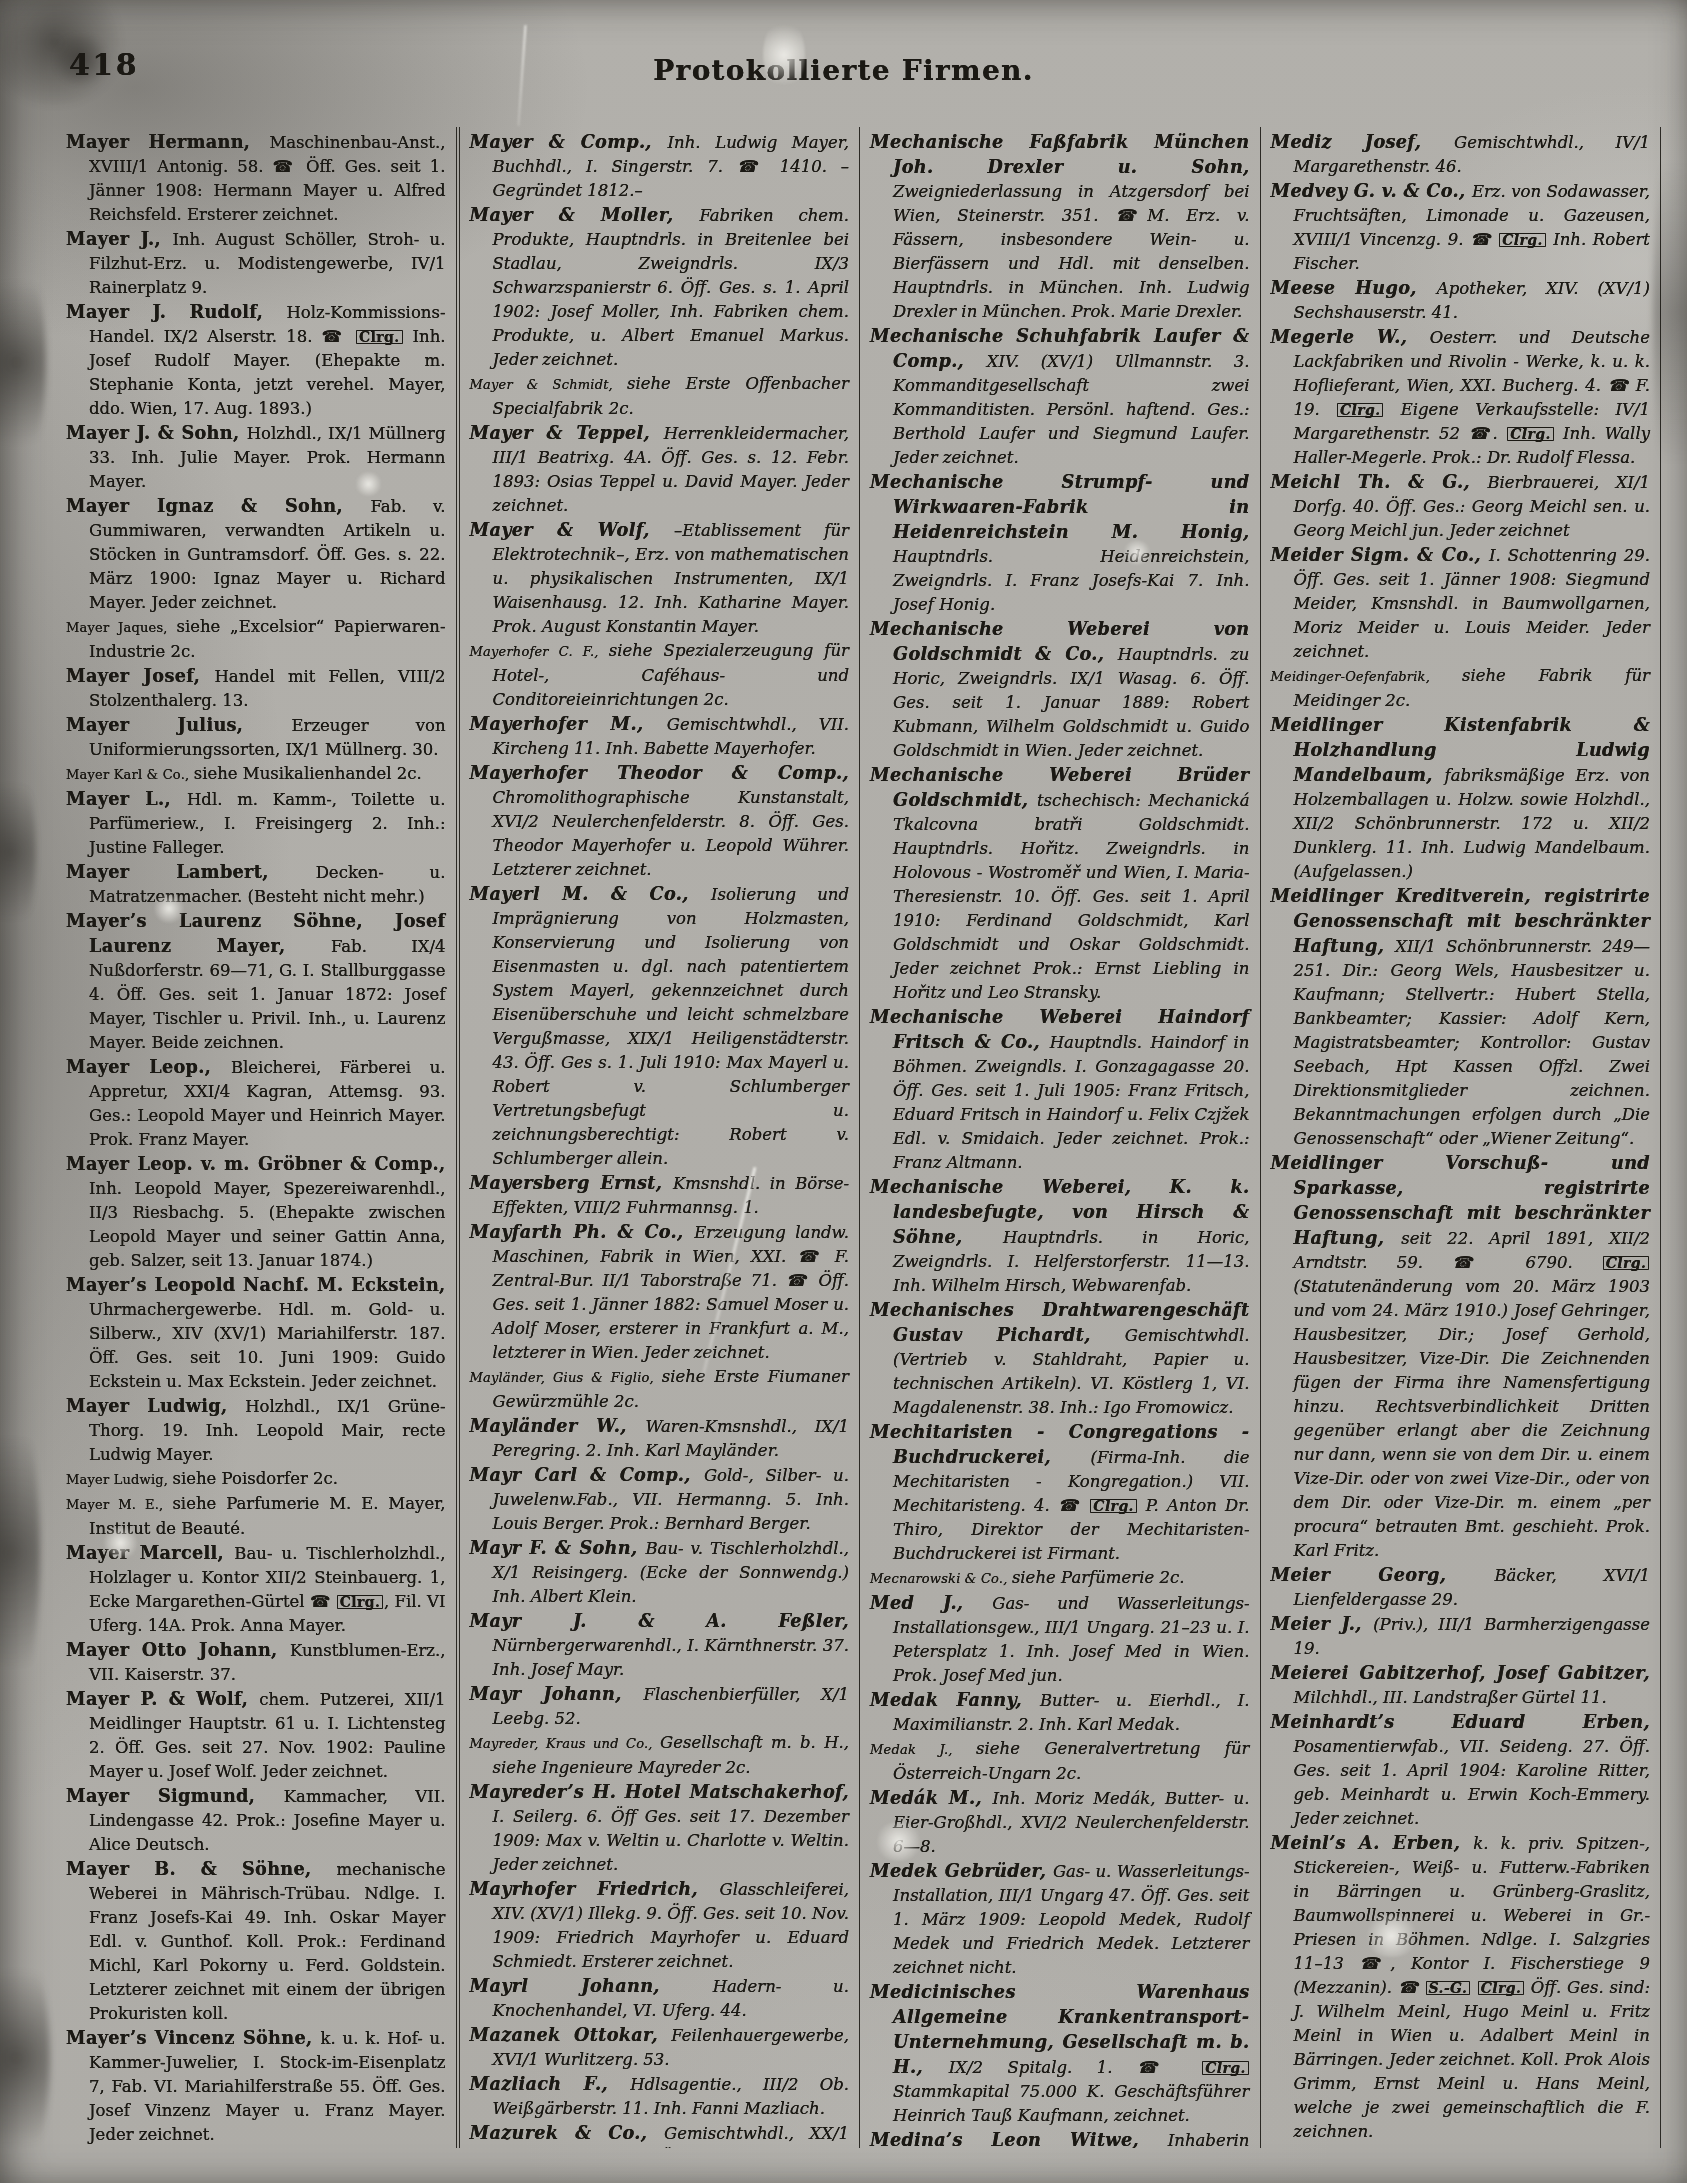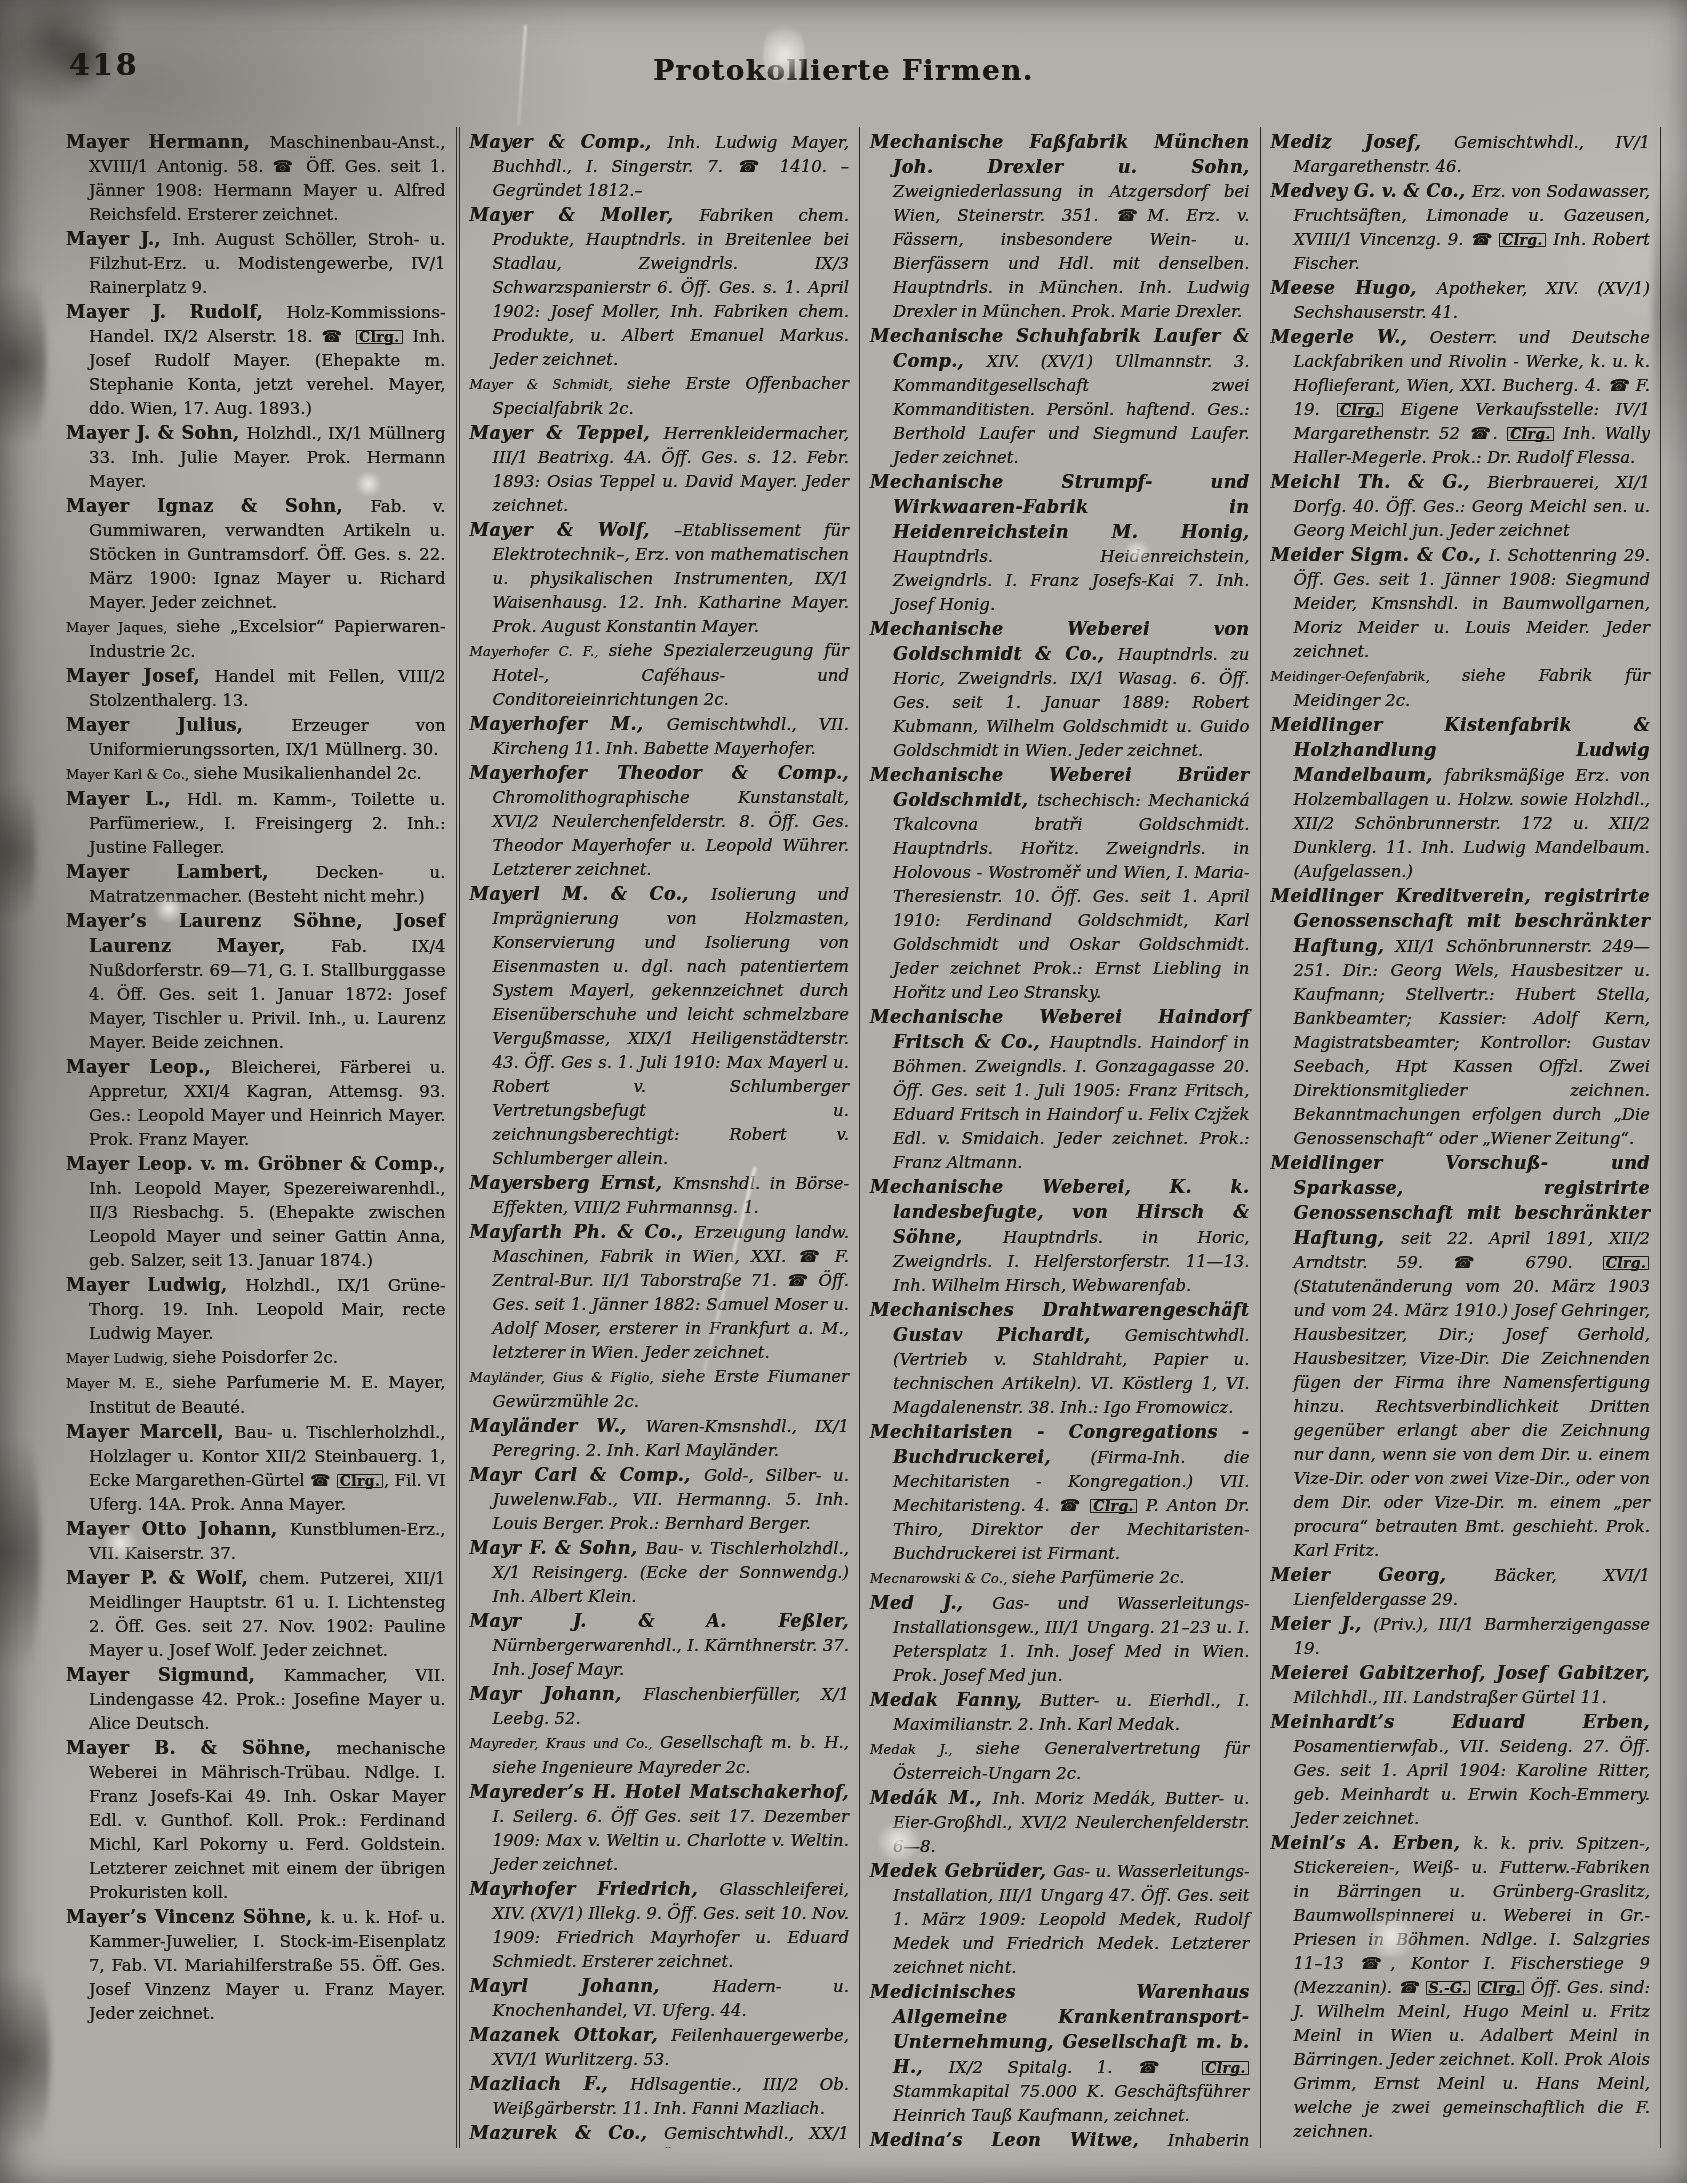"Mayer’s Leopold Nachf. M. Eckstein," p.entry { html: none -> <p><span>Mayer’s Leopold Nachf. M. Eckstein, </span><span>Uhrmachergewerbe. Hdl. m. Gold- u. Silberw., XIV (XV/1) Mariahilferstr. 187. Öff. Ges. seit 10. Juni 1909: Guido Eckstein u. Max Eckstein. Jeder zeichnet.</span></p> }
